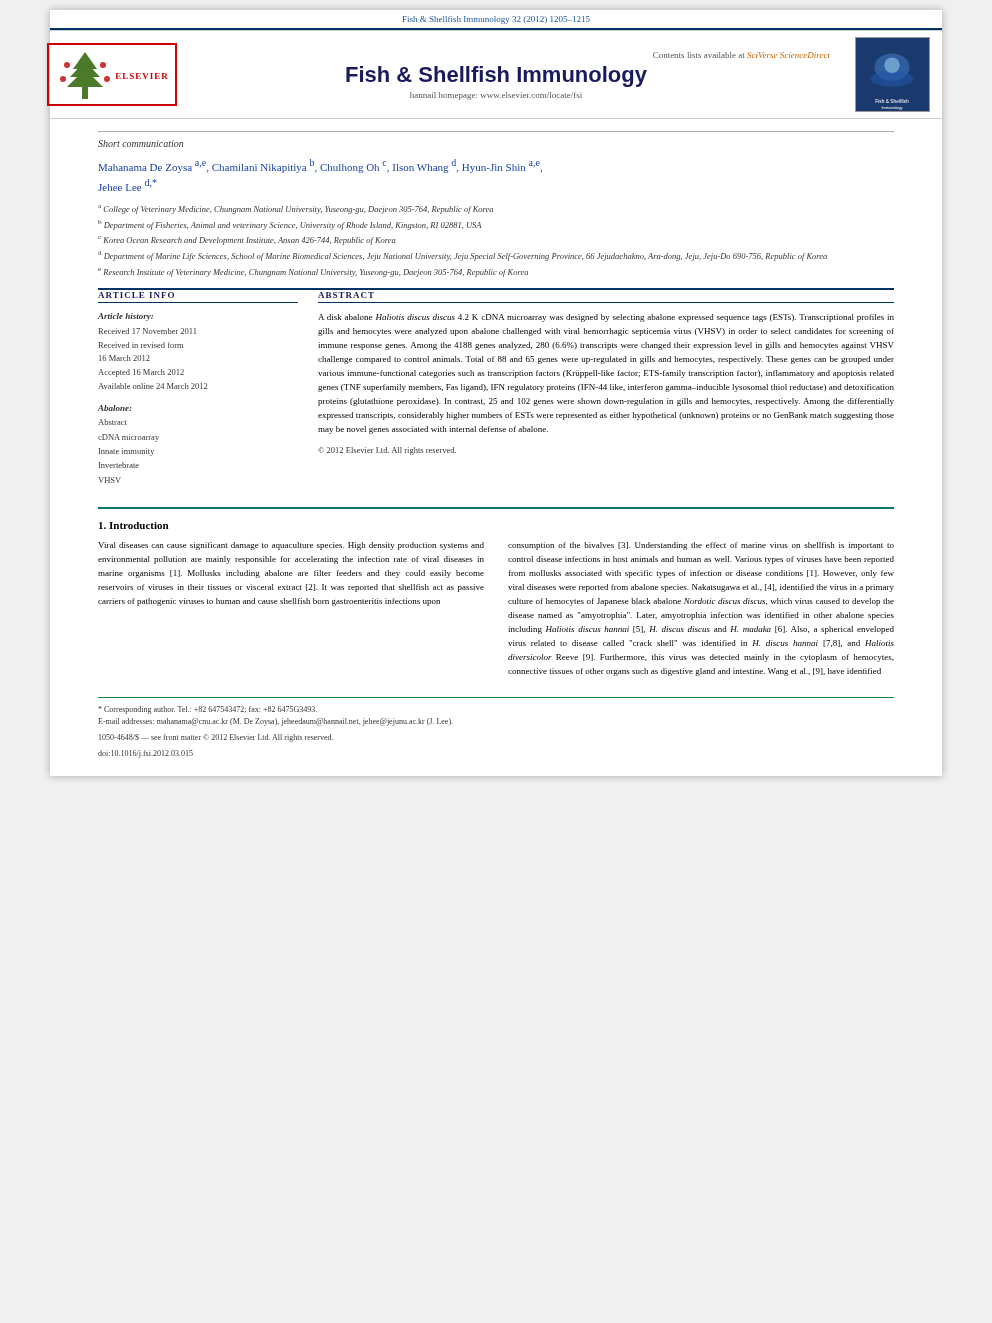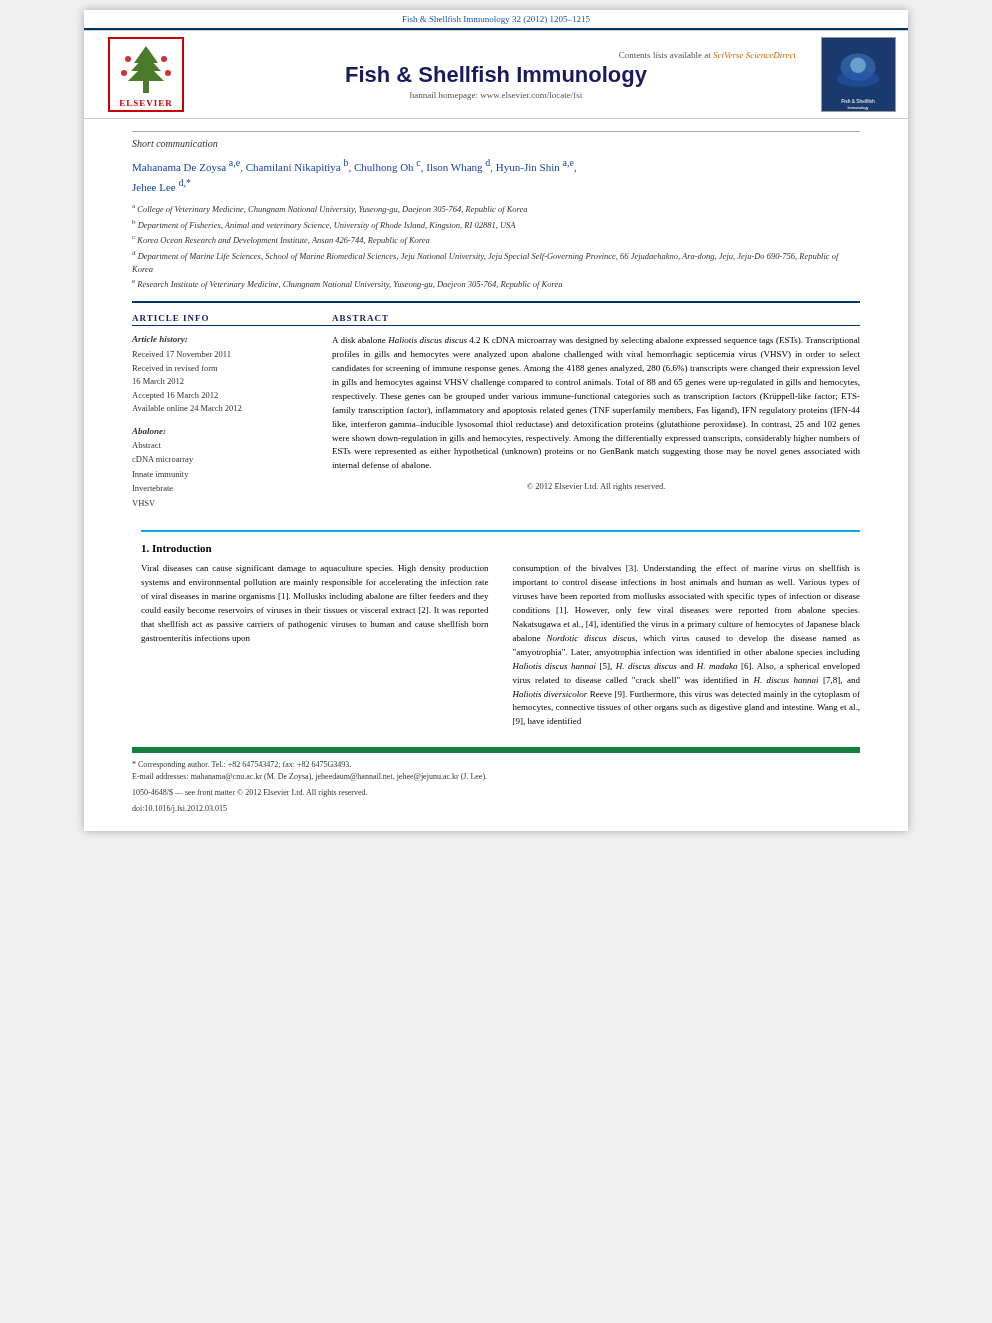"Fish & Shellfish Immunology 32" .page { width: 824px -> 892px }
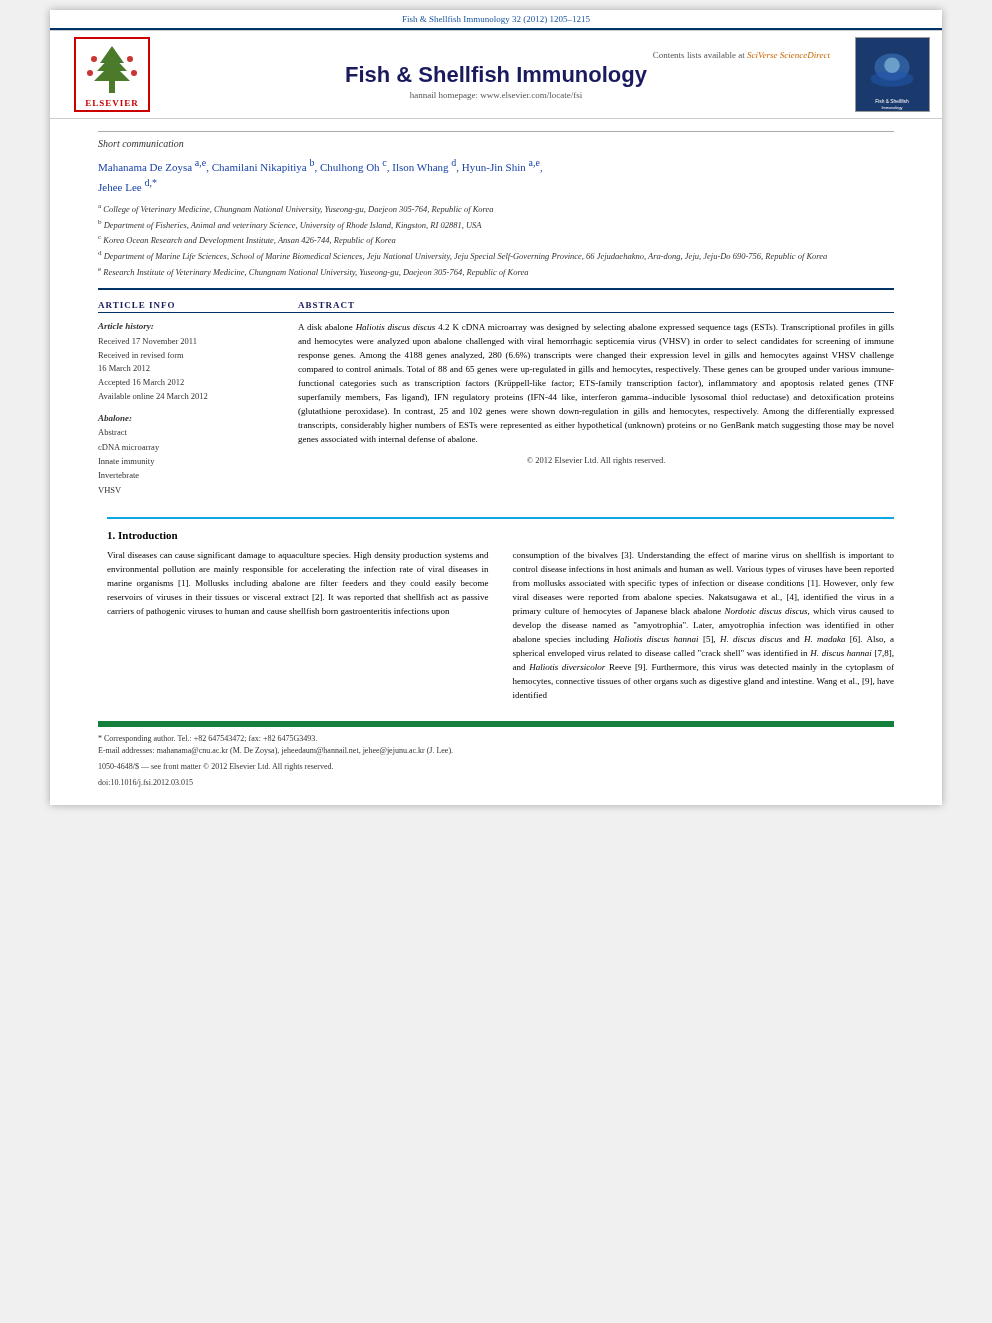"ELSEVIER" .elsevier-box { flex-direction: column -> row }
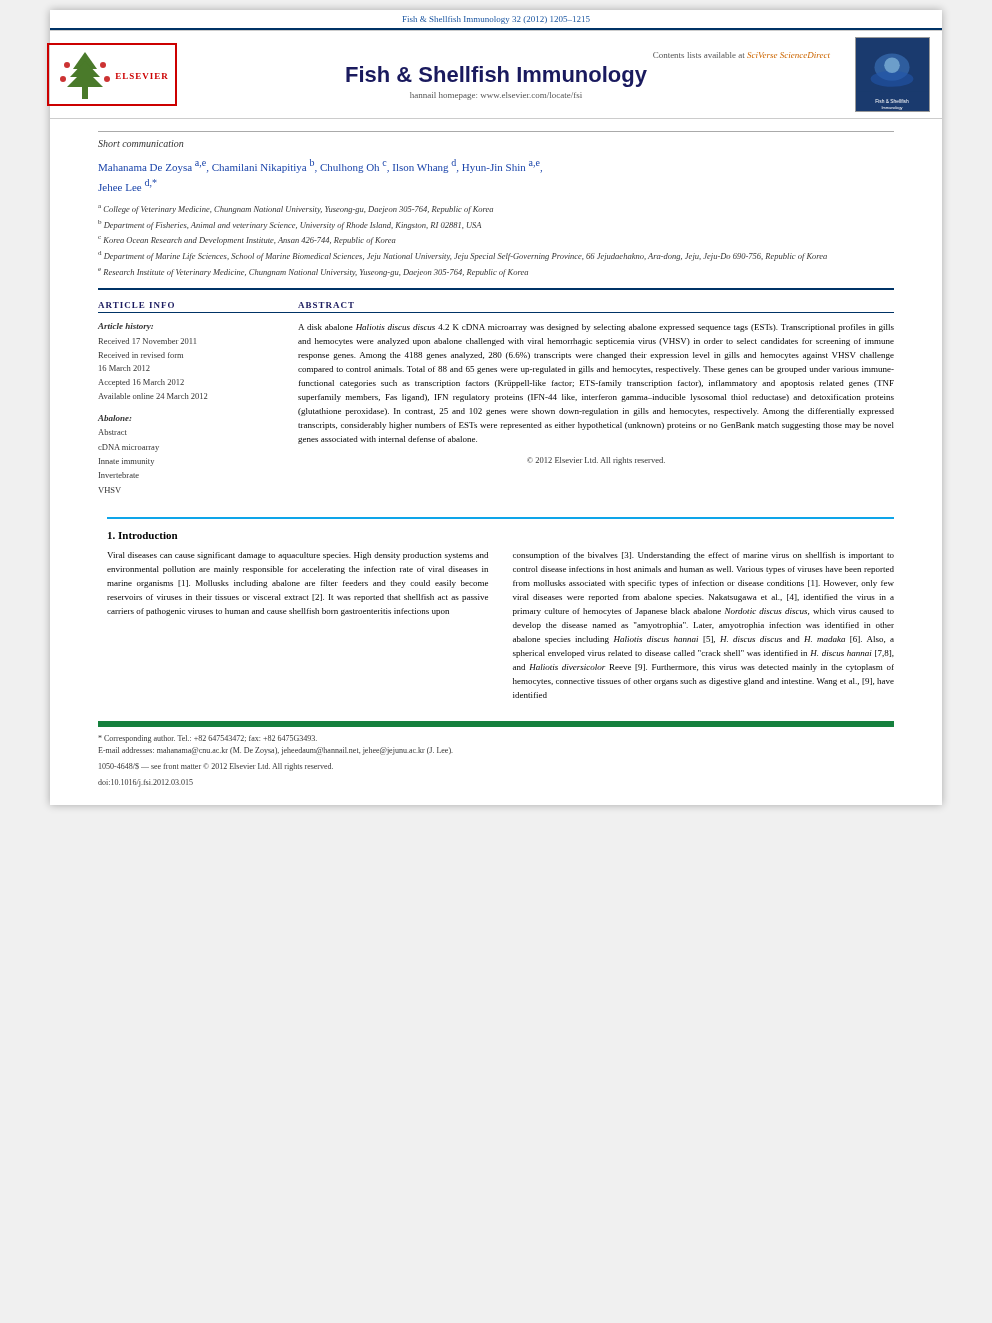"ARTICLE INFO" .two-col { gap: none -> 20px; padding-top: 10px -> none }
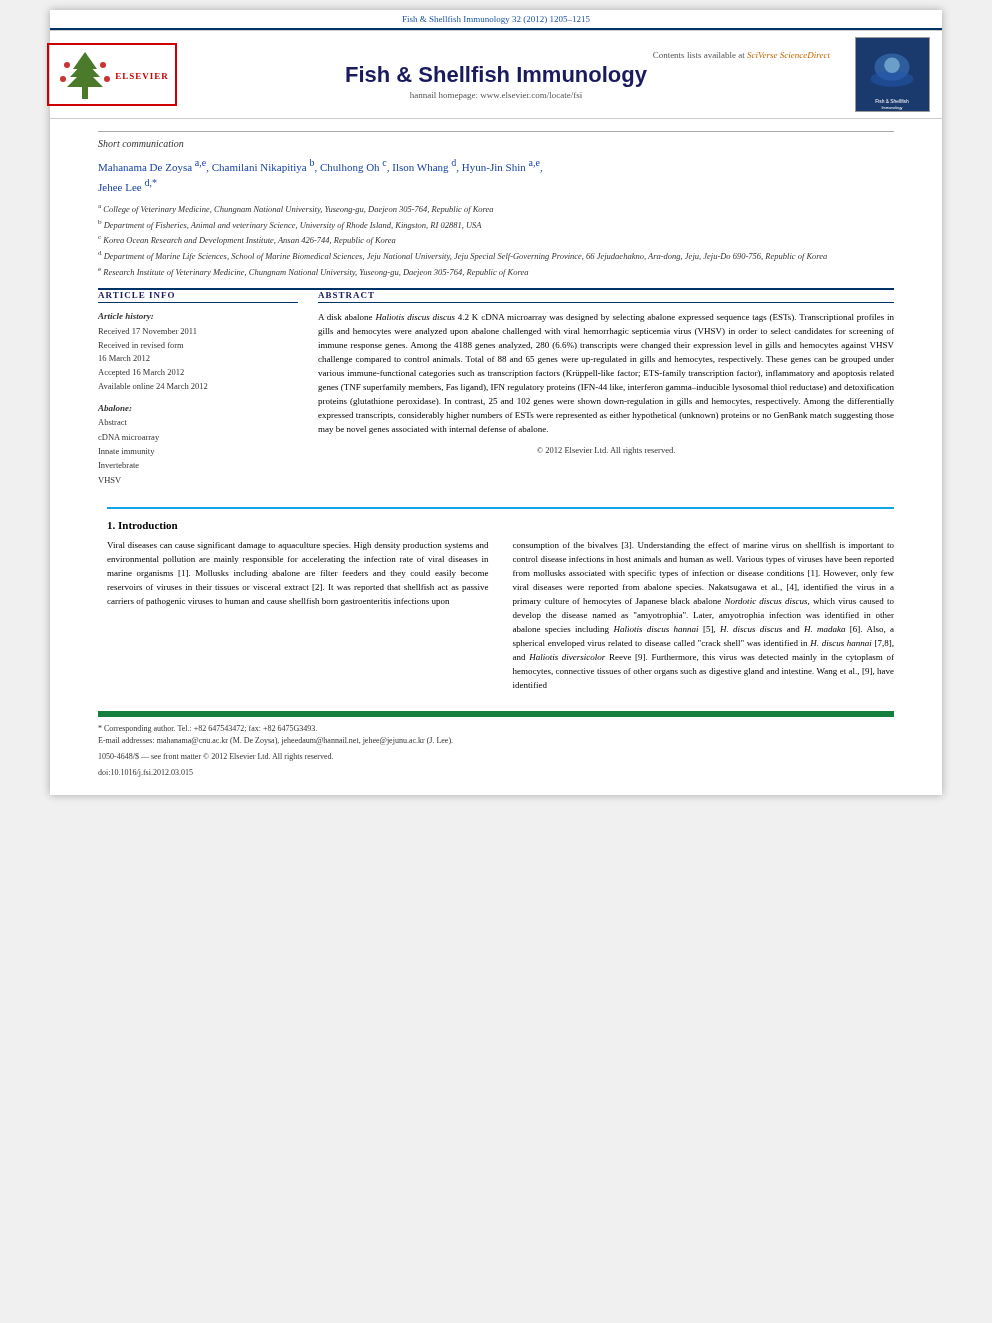"© 2012 Elsevier Ltd. All" .copyright { text-align: center -> left }
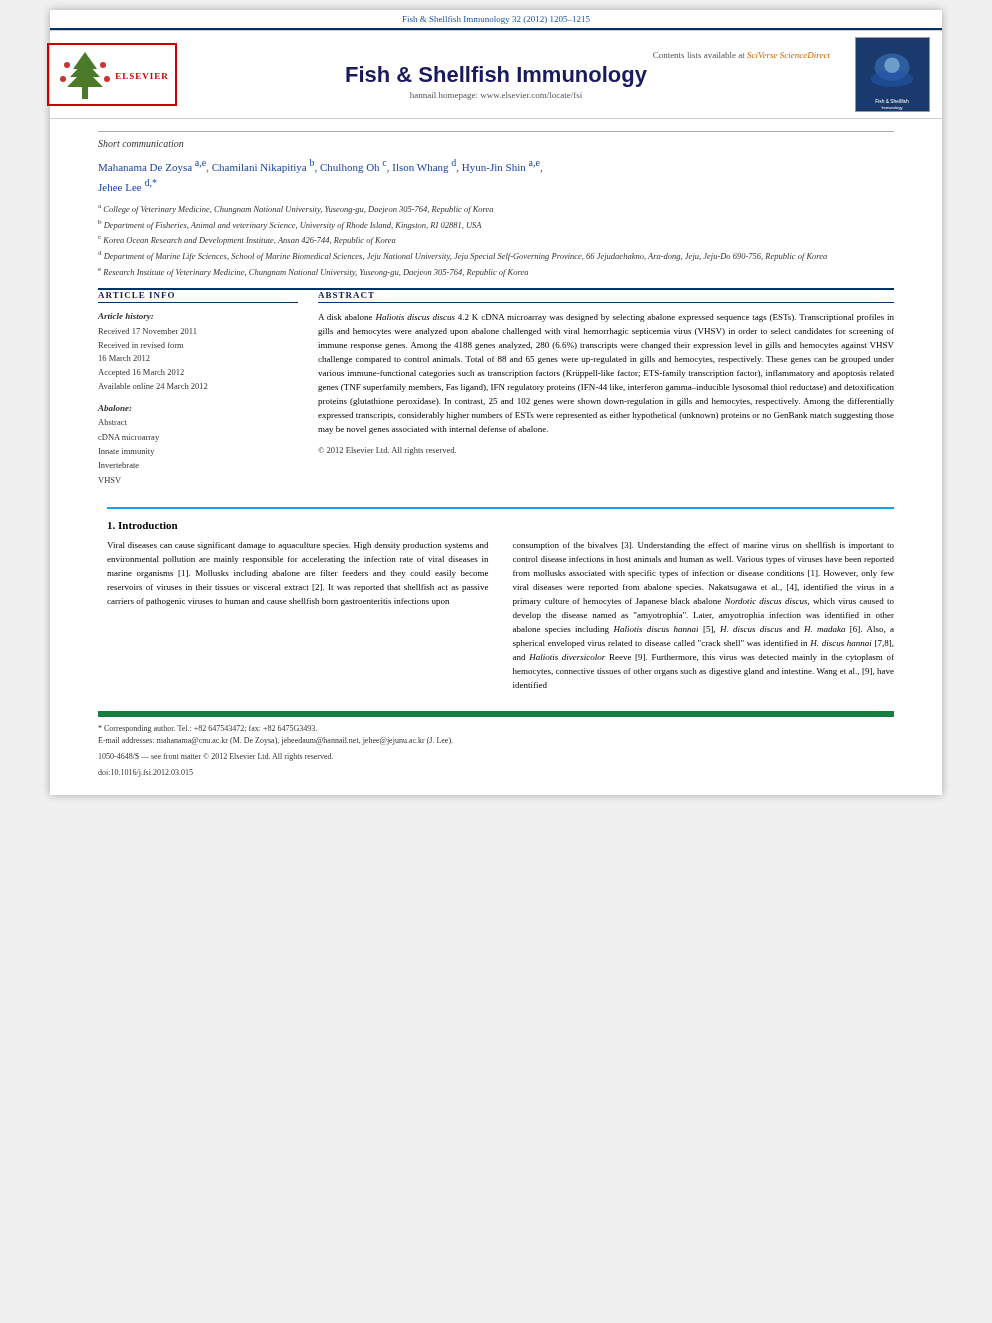"1. Introduction" .intro-section { border-top: 2px solid #0ea5e9 -> 2px solid #0f766e; margin-left: 9px -> none }
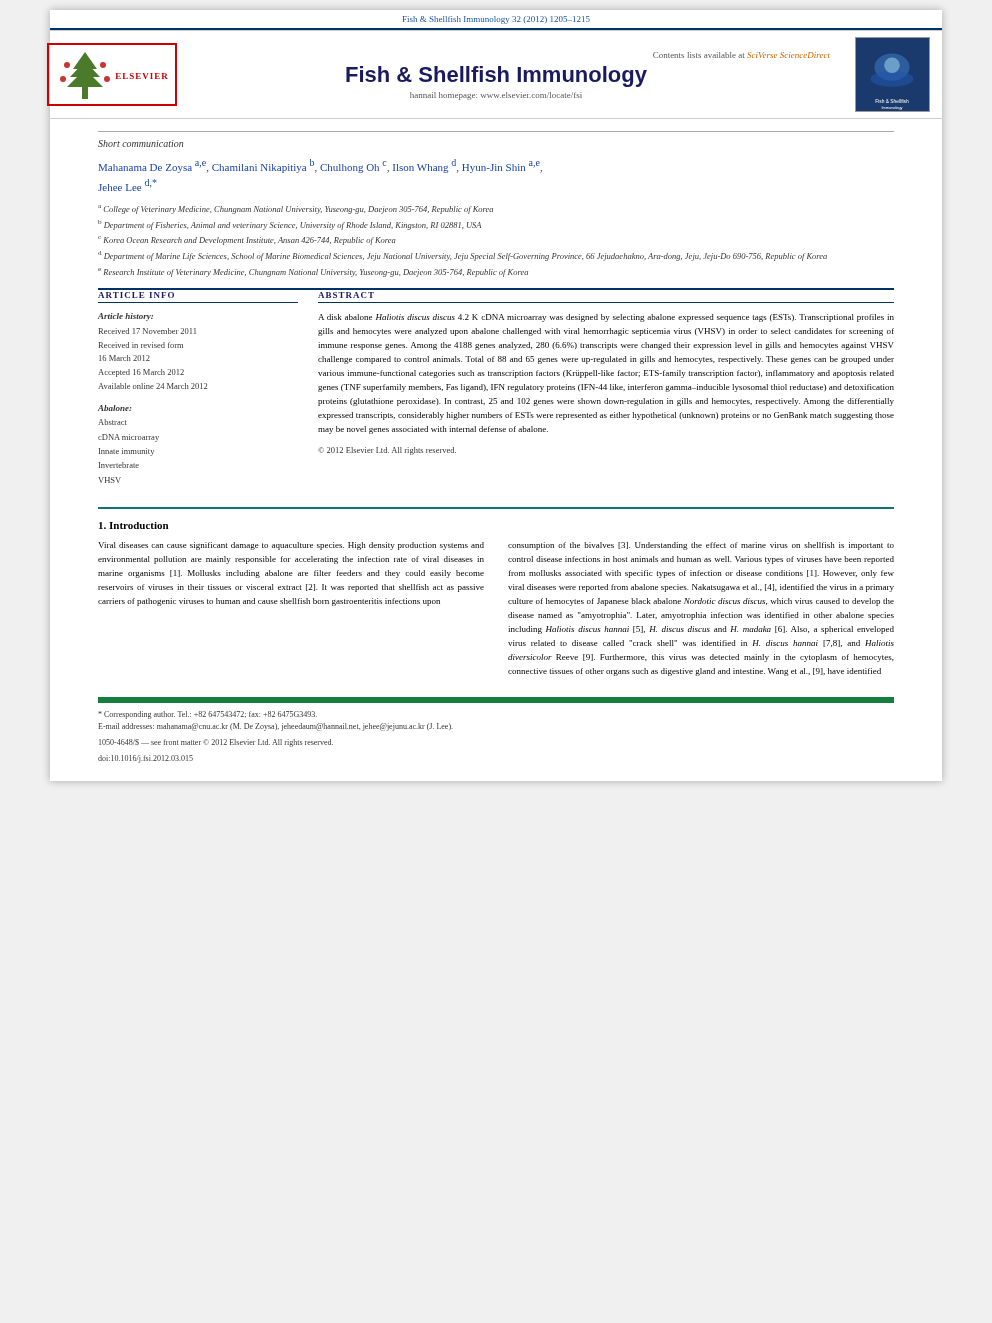"* Corresponding author. Tel.: +82" .footnote-section { border-top: 6px solid #15803d -> 1px solid #15803d }
